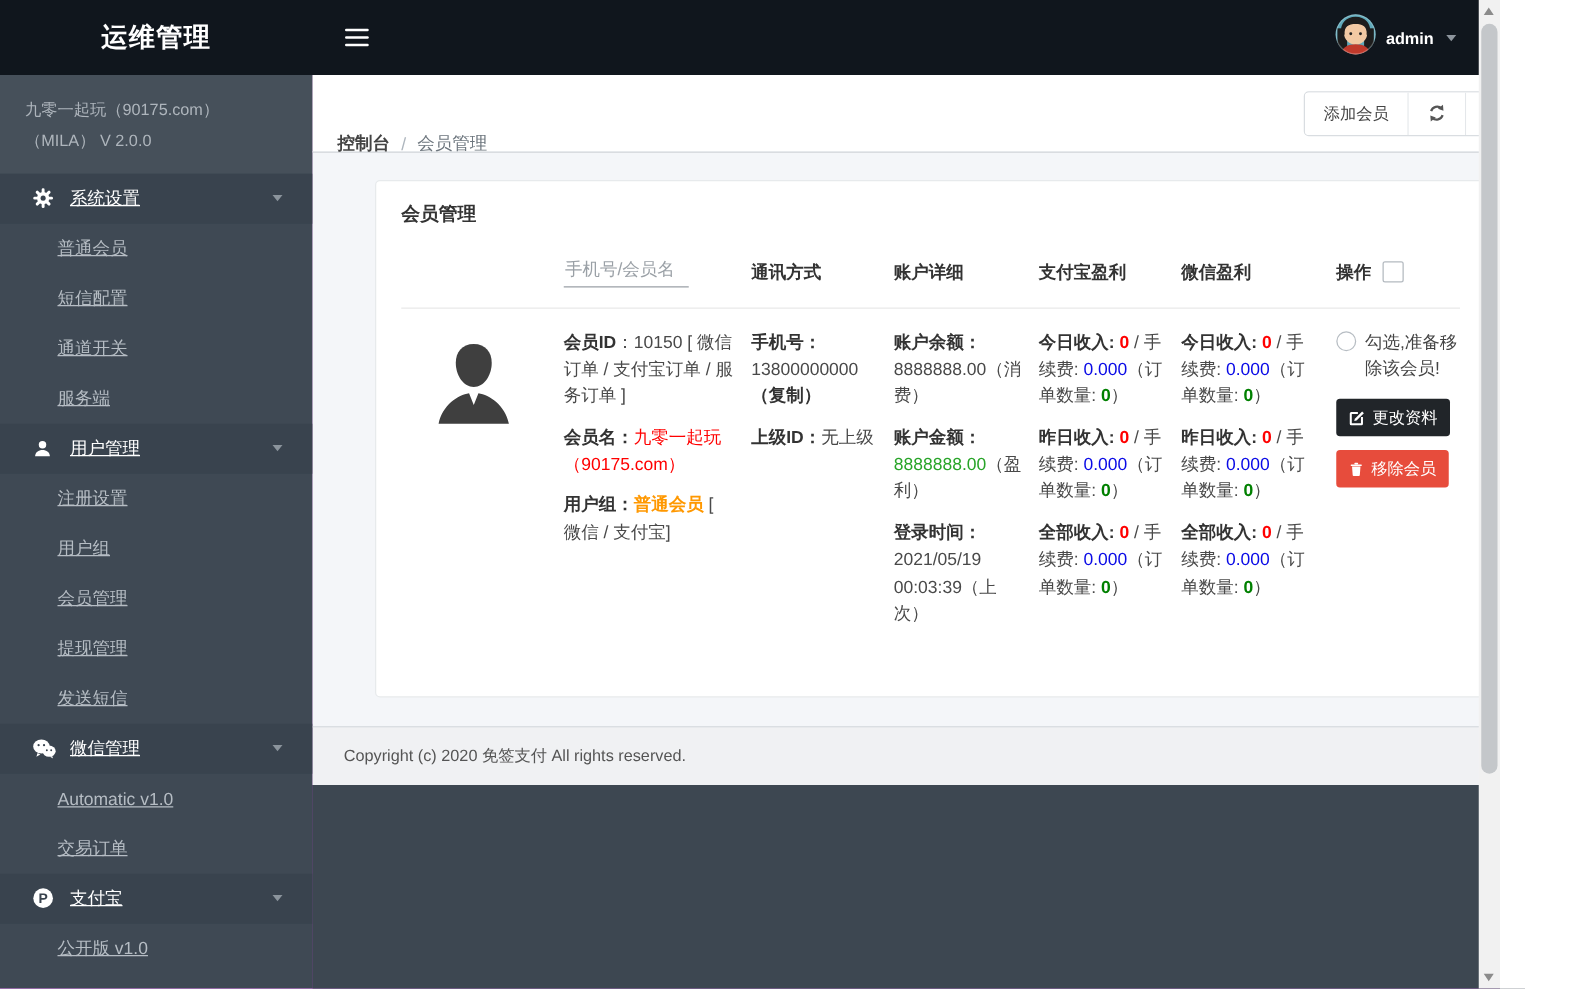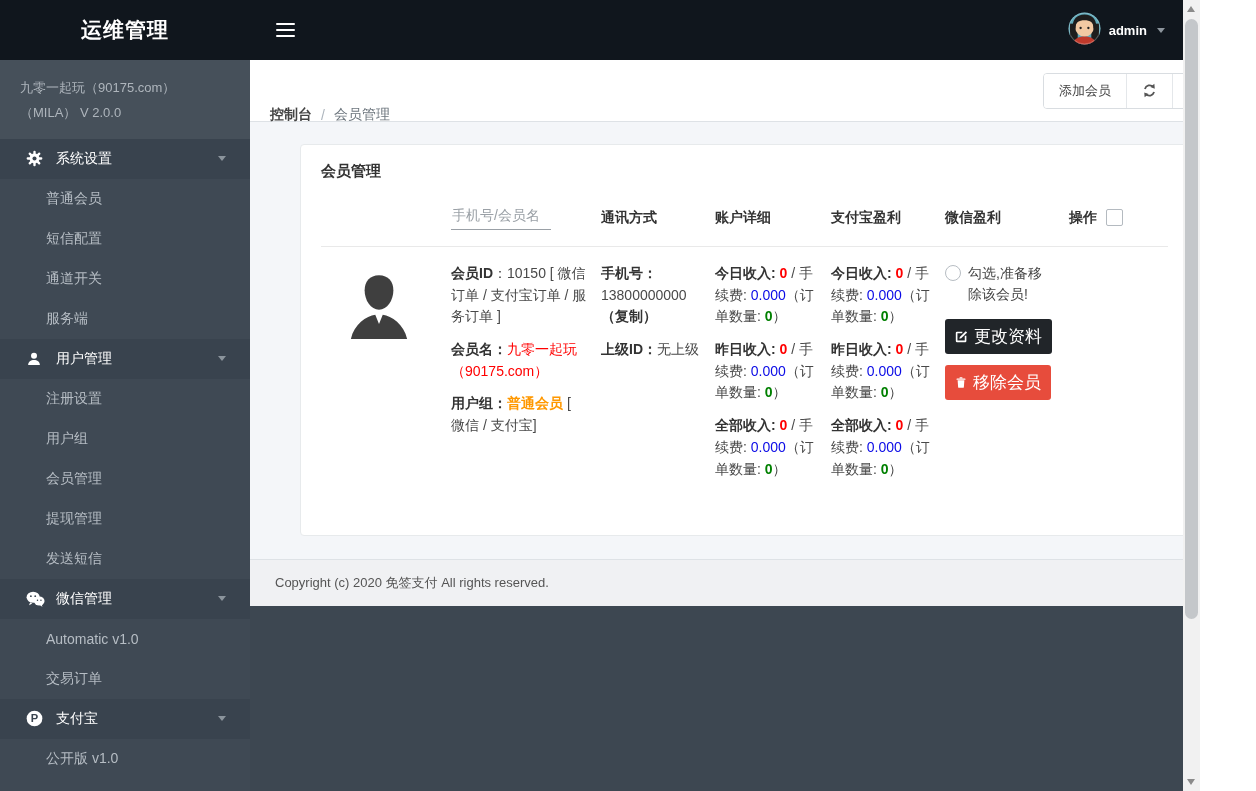"系统设置" .menu-item { text-decoration: none -> underline }
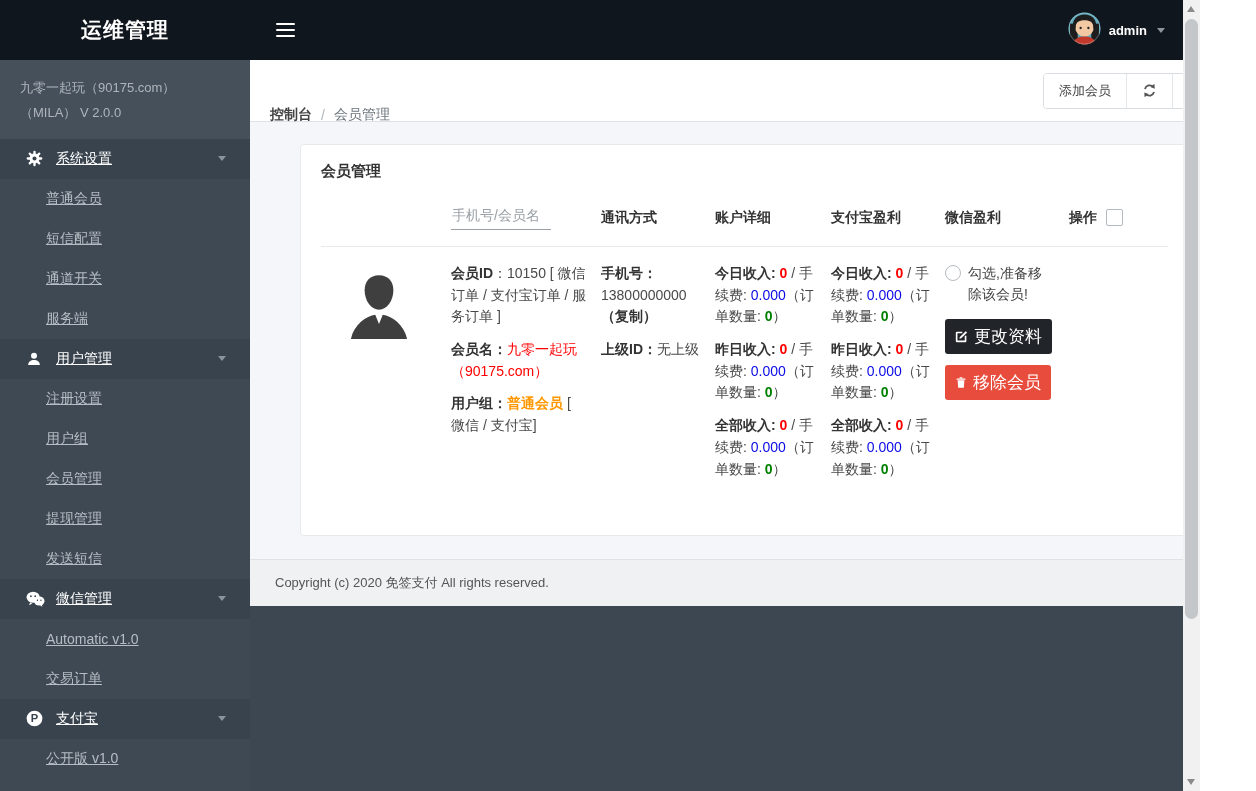"账户余额：8888888.00（消费）" div.cell { html: none -> <div> <p><b>账户余额：</b><span>8888888.00</span><span>（消费）</span></p> <p><b>账户金额：</b><span>8888888.00</span><span>（盈利）</span></p> <p><b>登录时间：</b><span>2021/05/19 00:03:39（上次）</span></p> </div> }
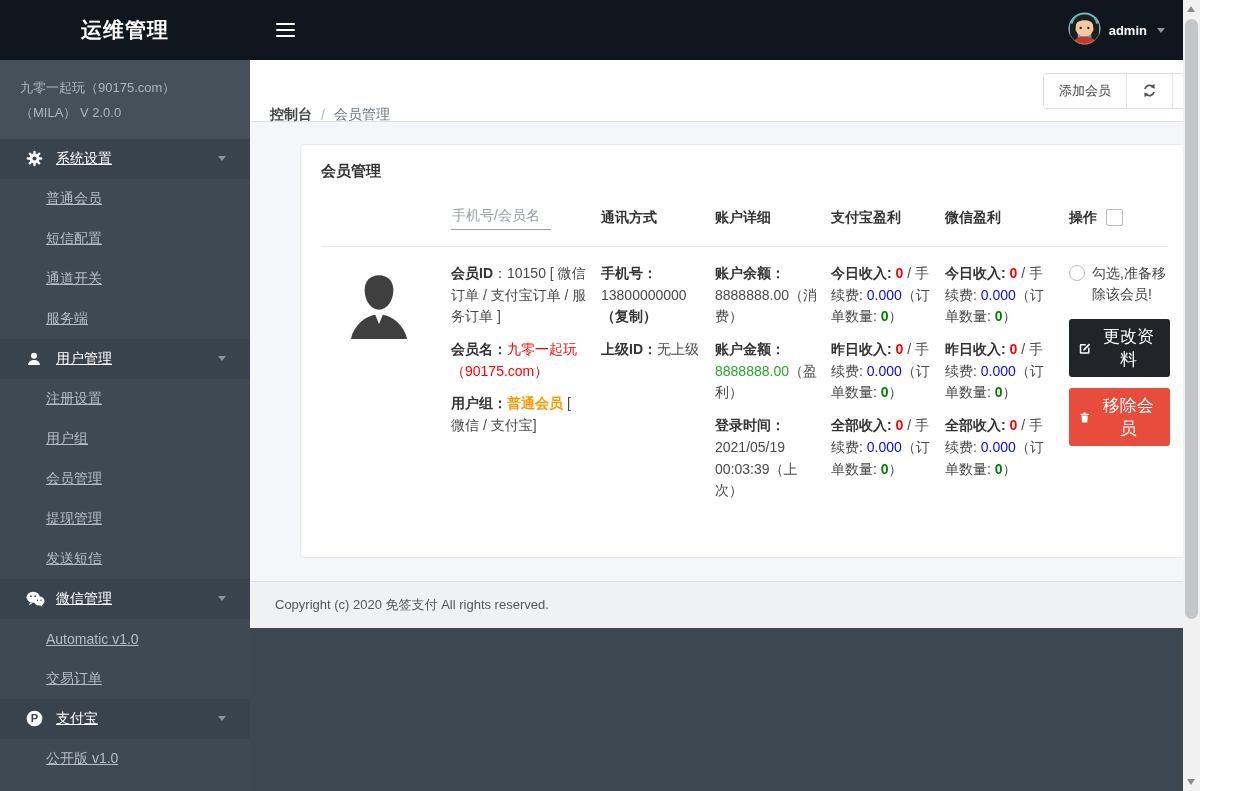"更改资料" .btn { font-size: 17px -> 13px }
